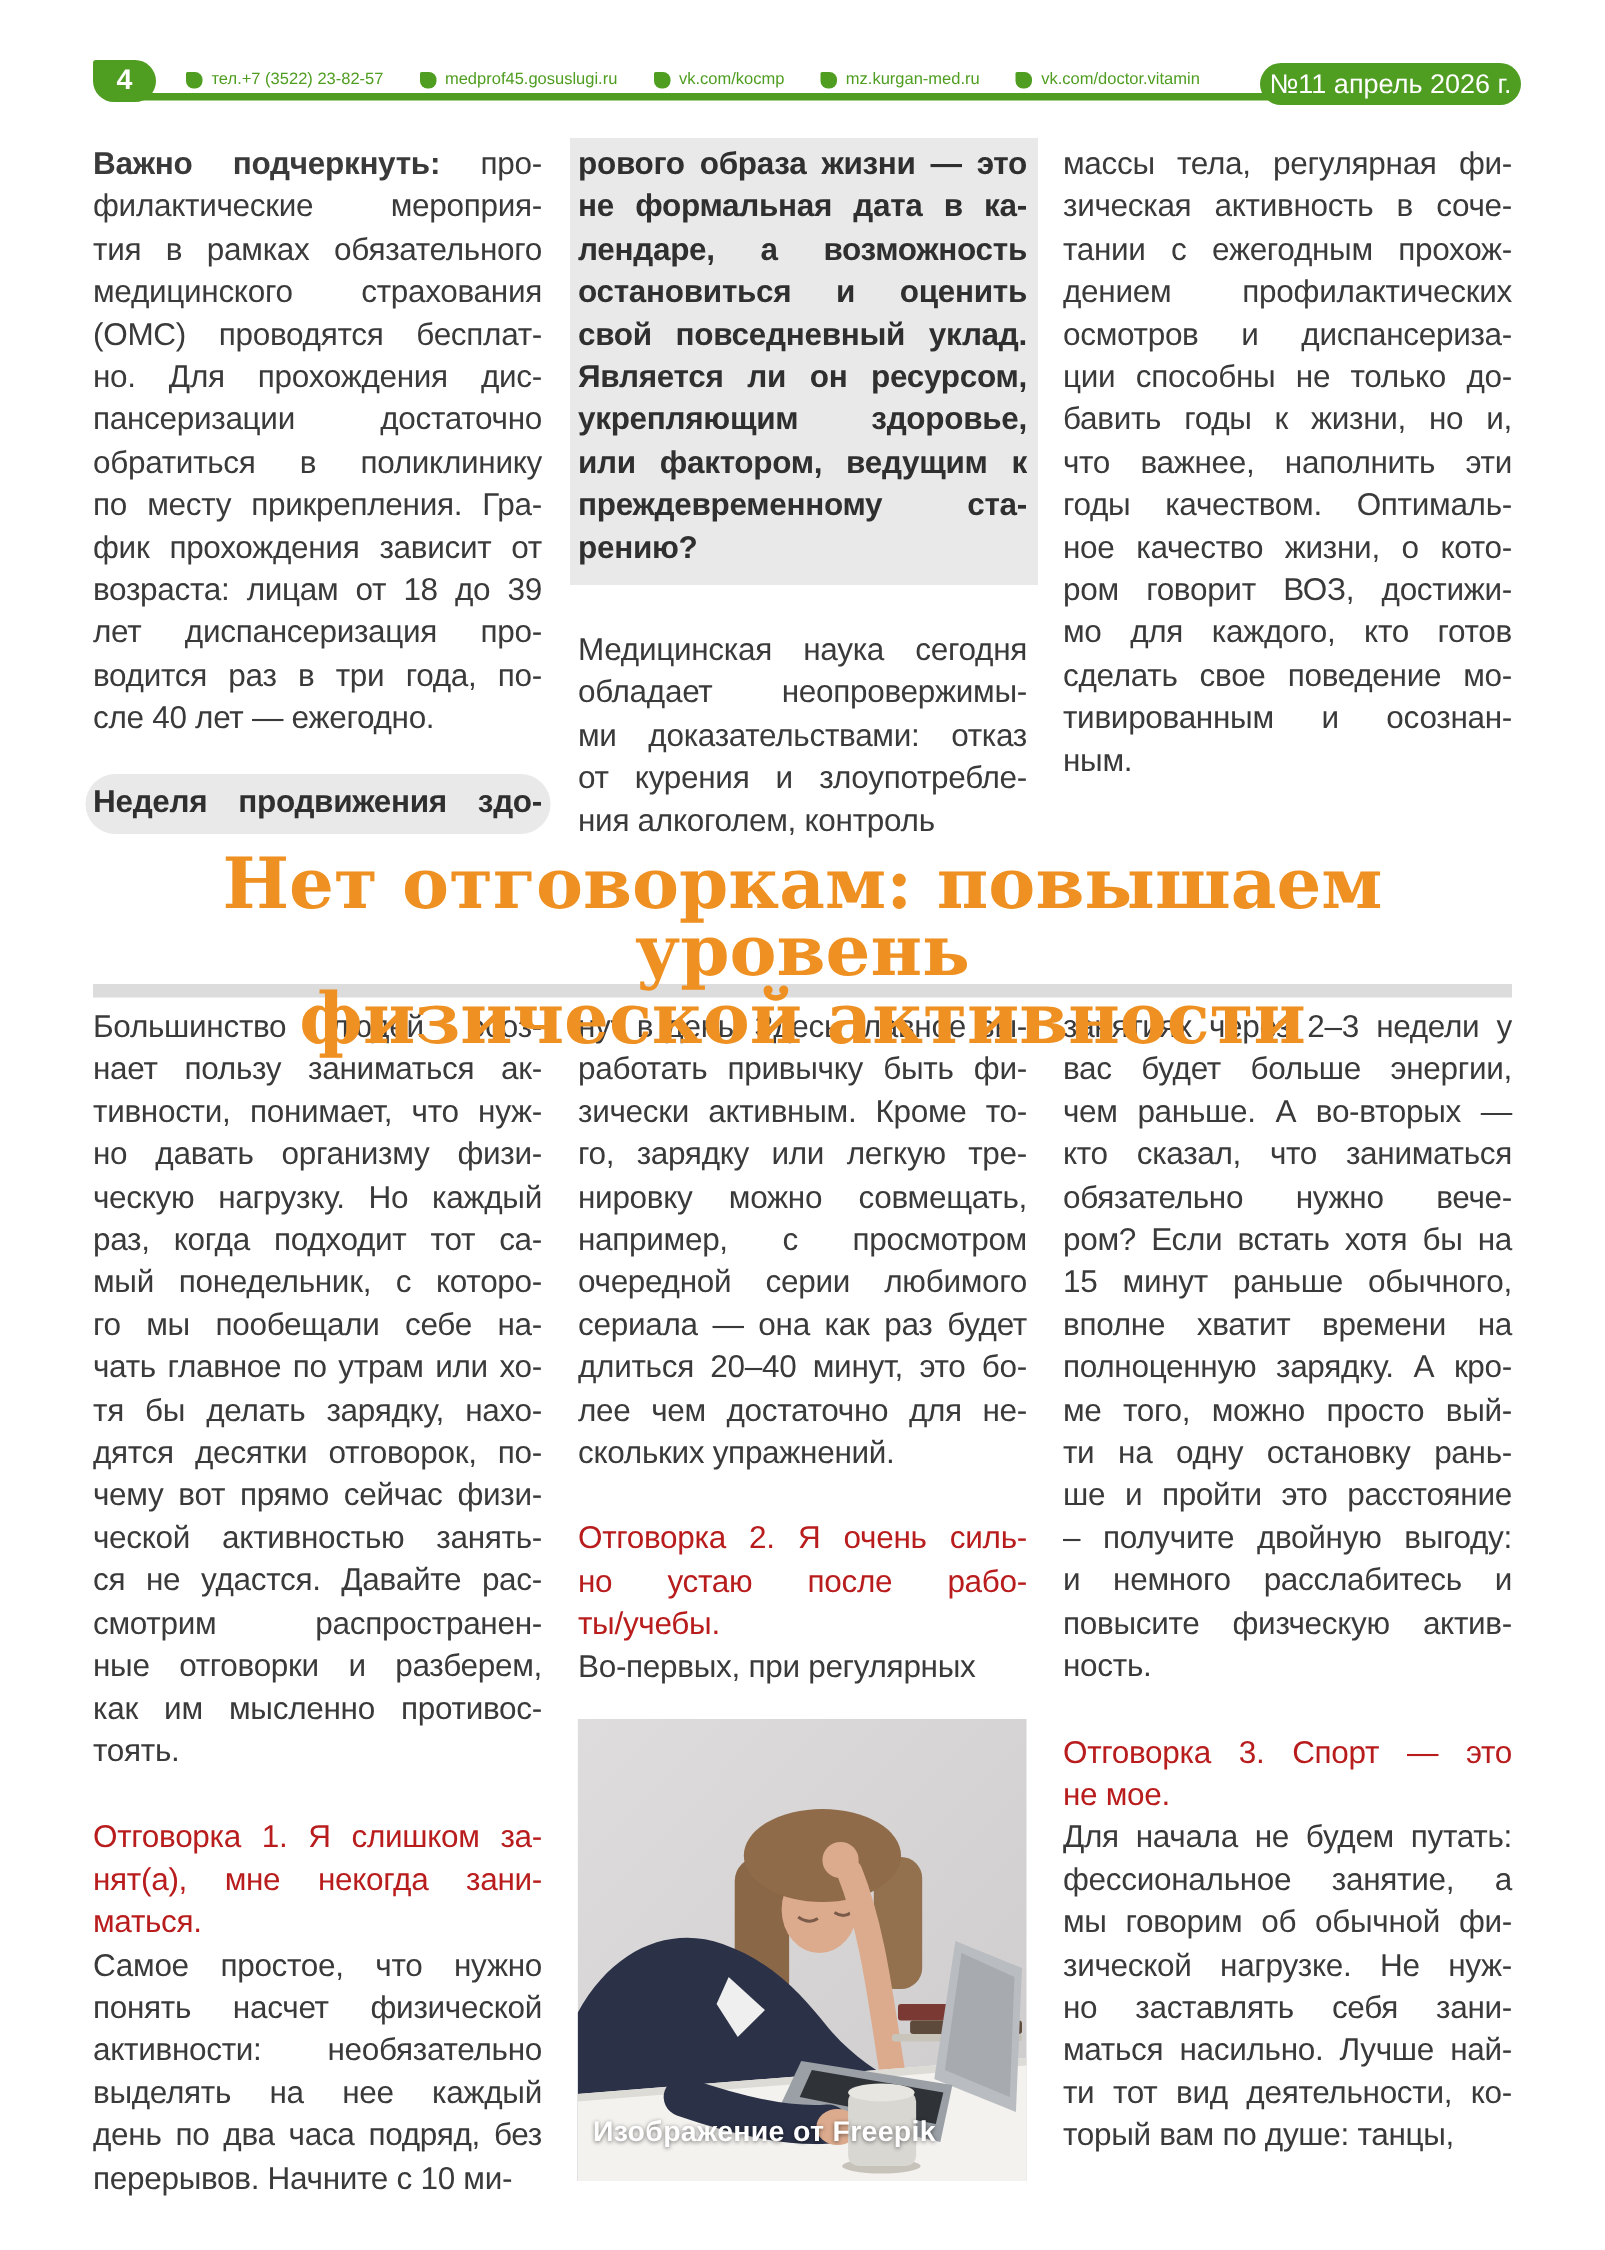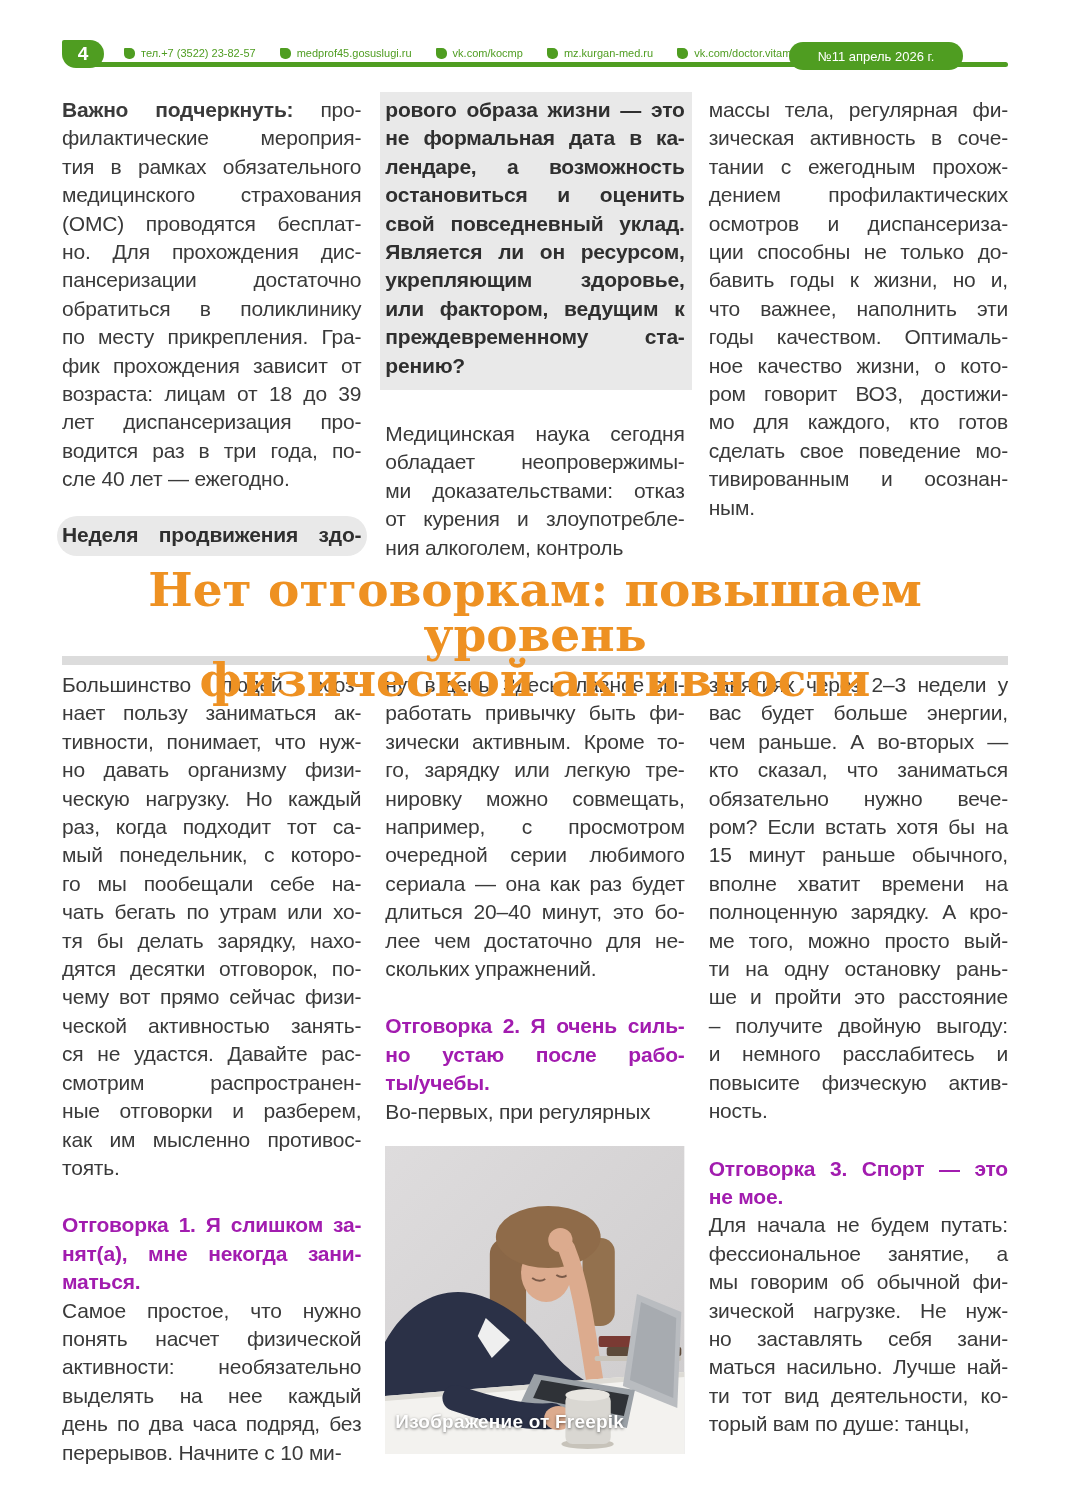"№11 апрель 2026 г." .issue-pill { font-size: 13px -> 18px; left: 789px -> 840px }
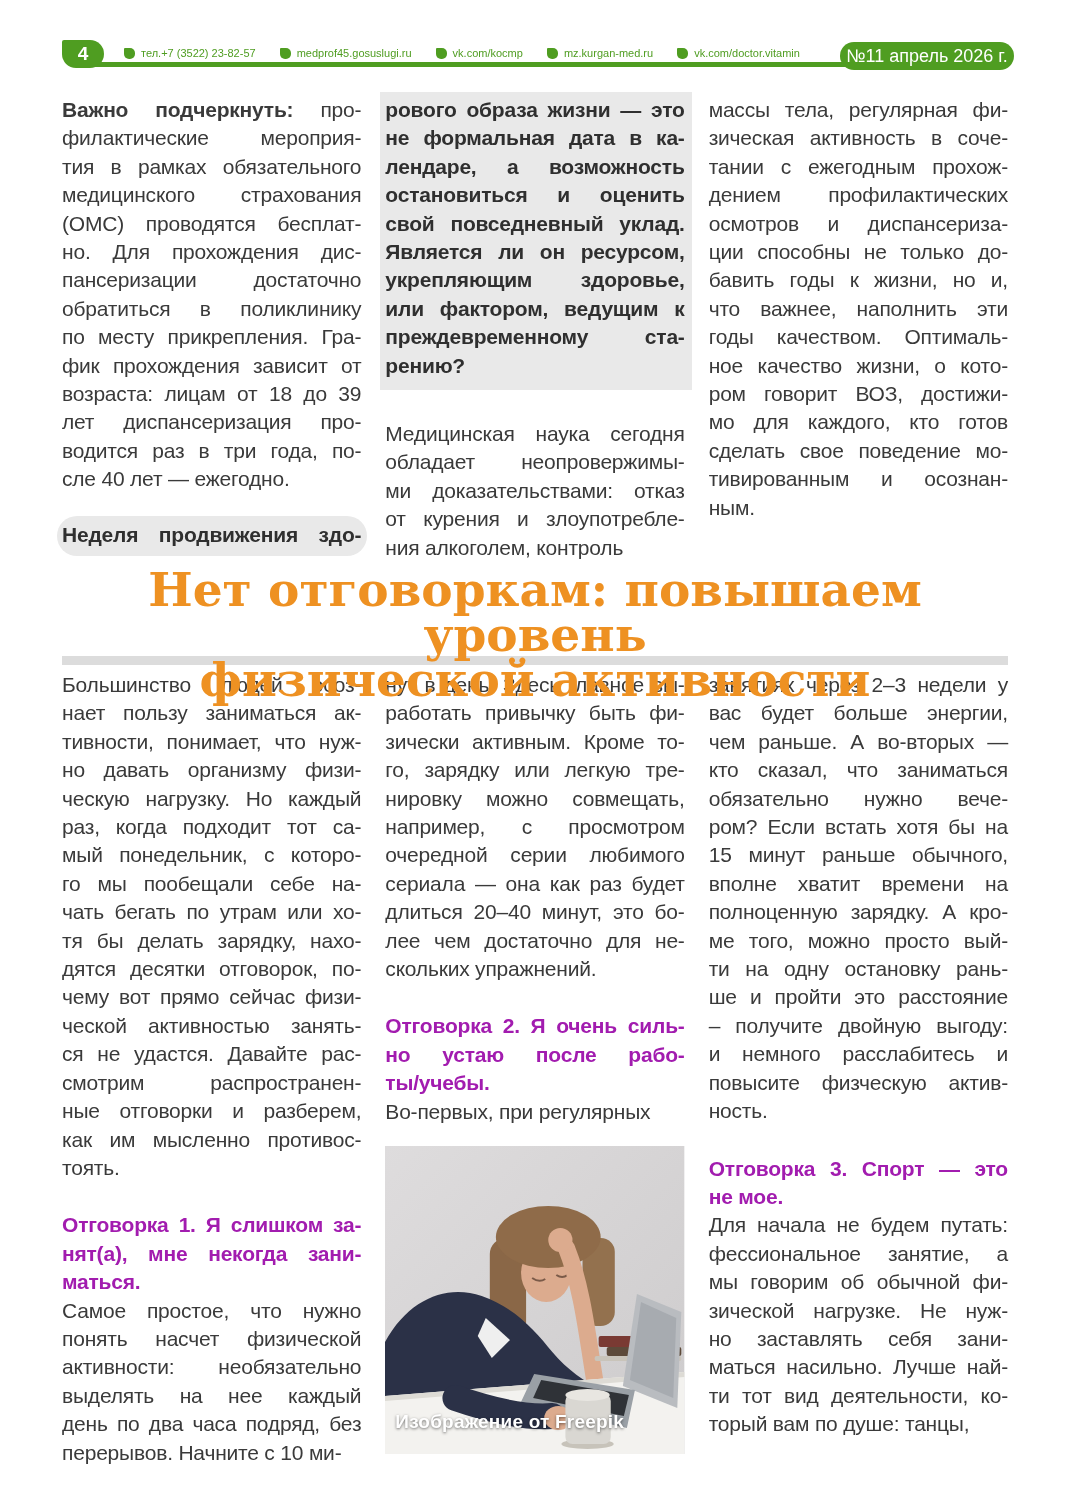"чать бегать по утрам или" div.ln { text: бегать -> главное }
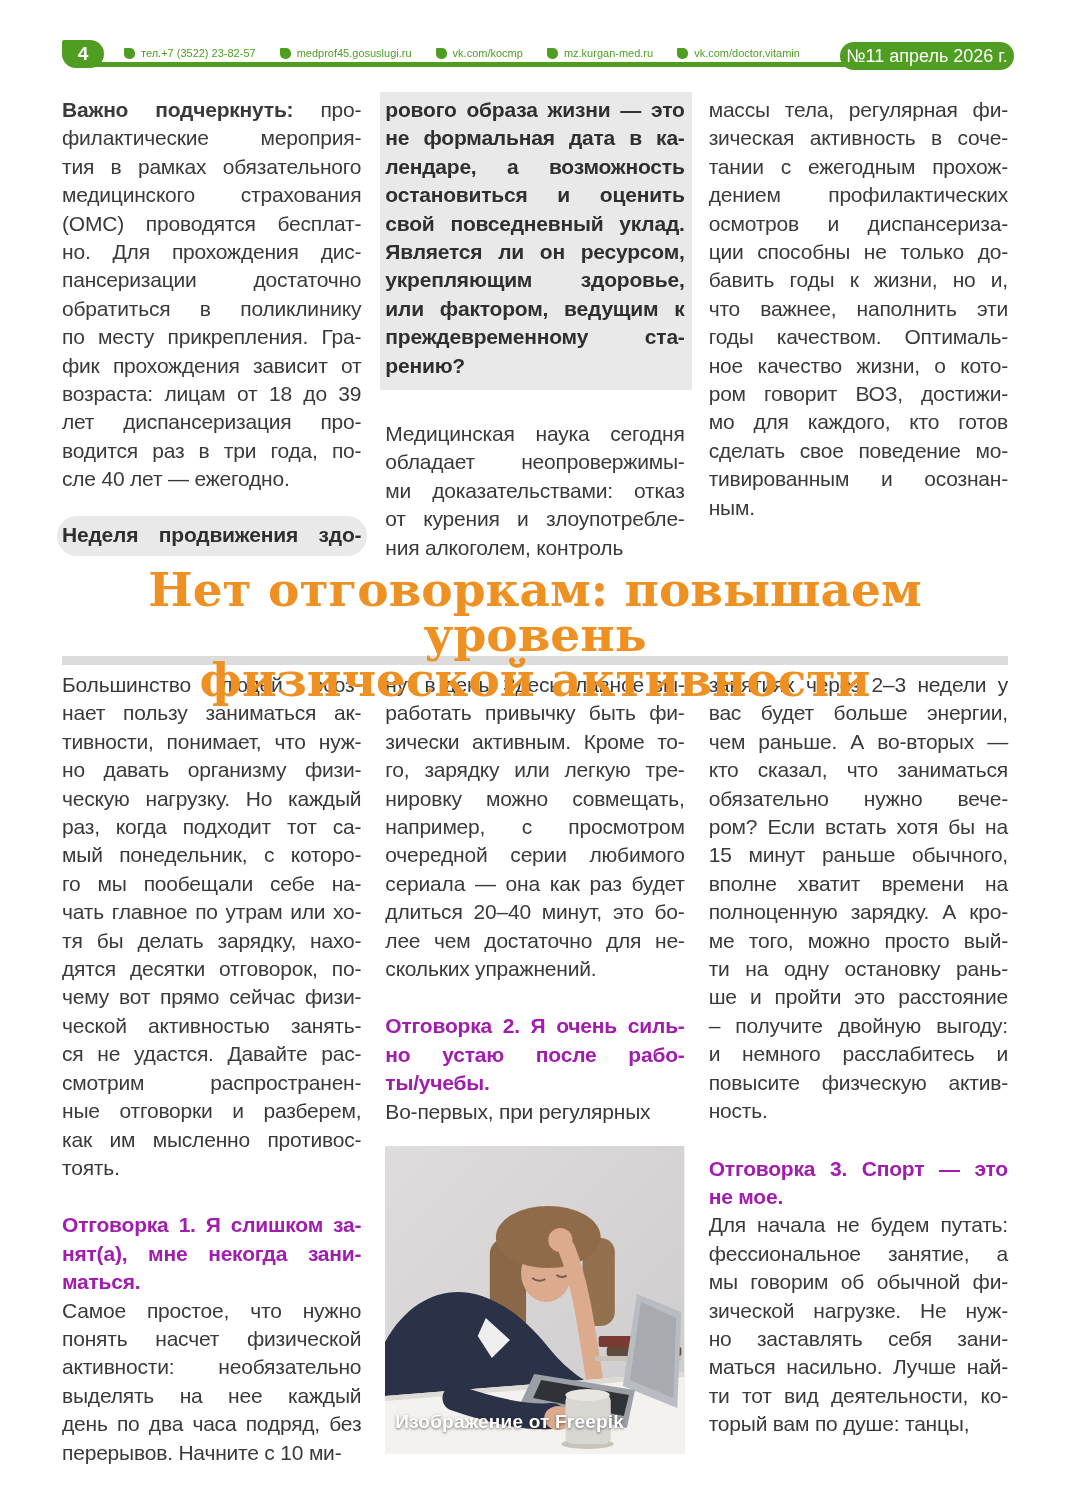"Отговорка 2. Я очень силь-" .subhead { color: #a21caf -> #b91c1c; font-weight: bold -> normal }
